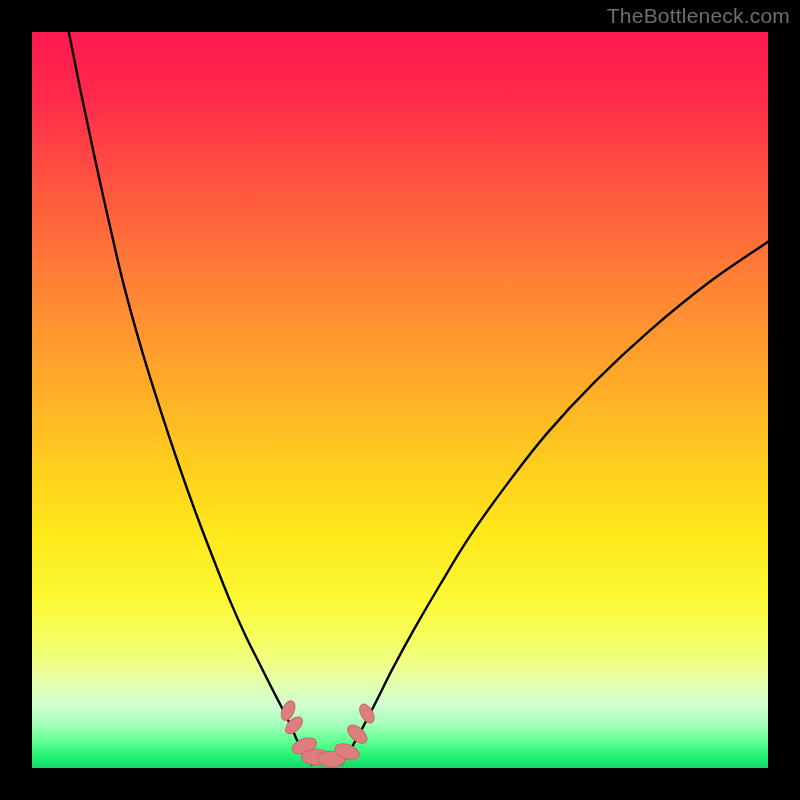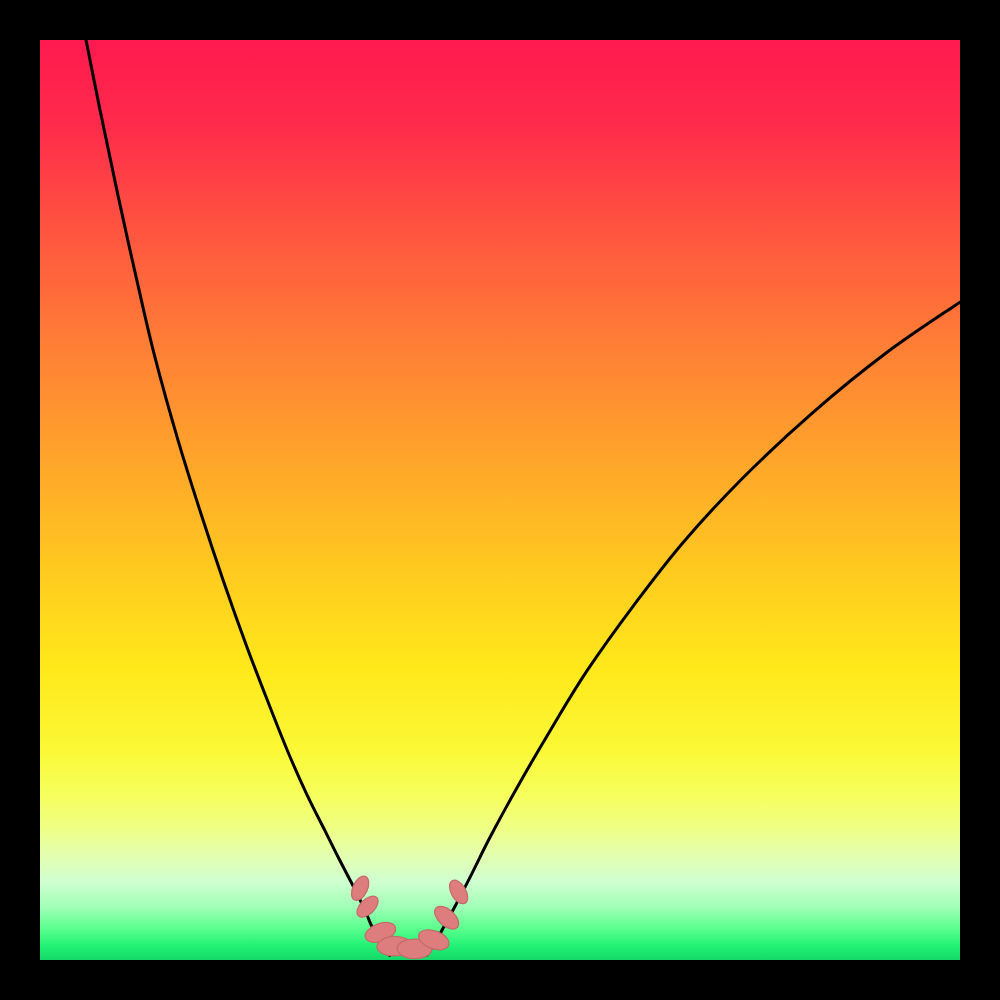"TheBottleneck.com" div.watermark { html: none -> <div>TheBottleneck.com</div> }
